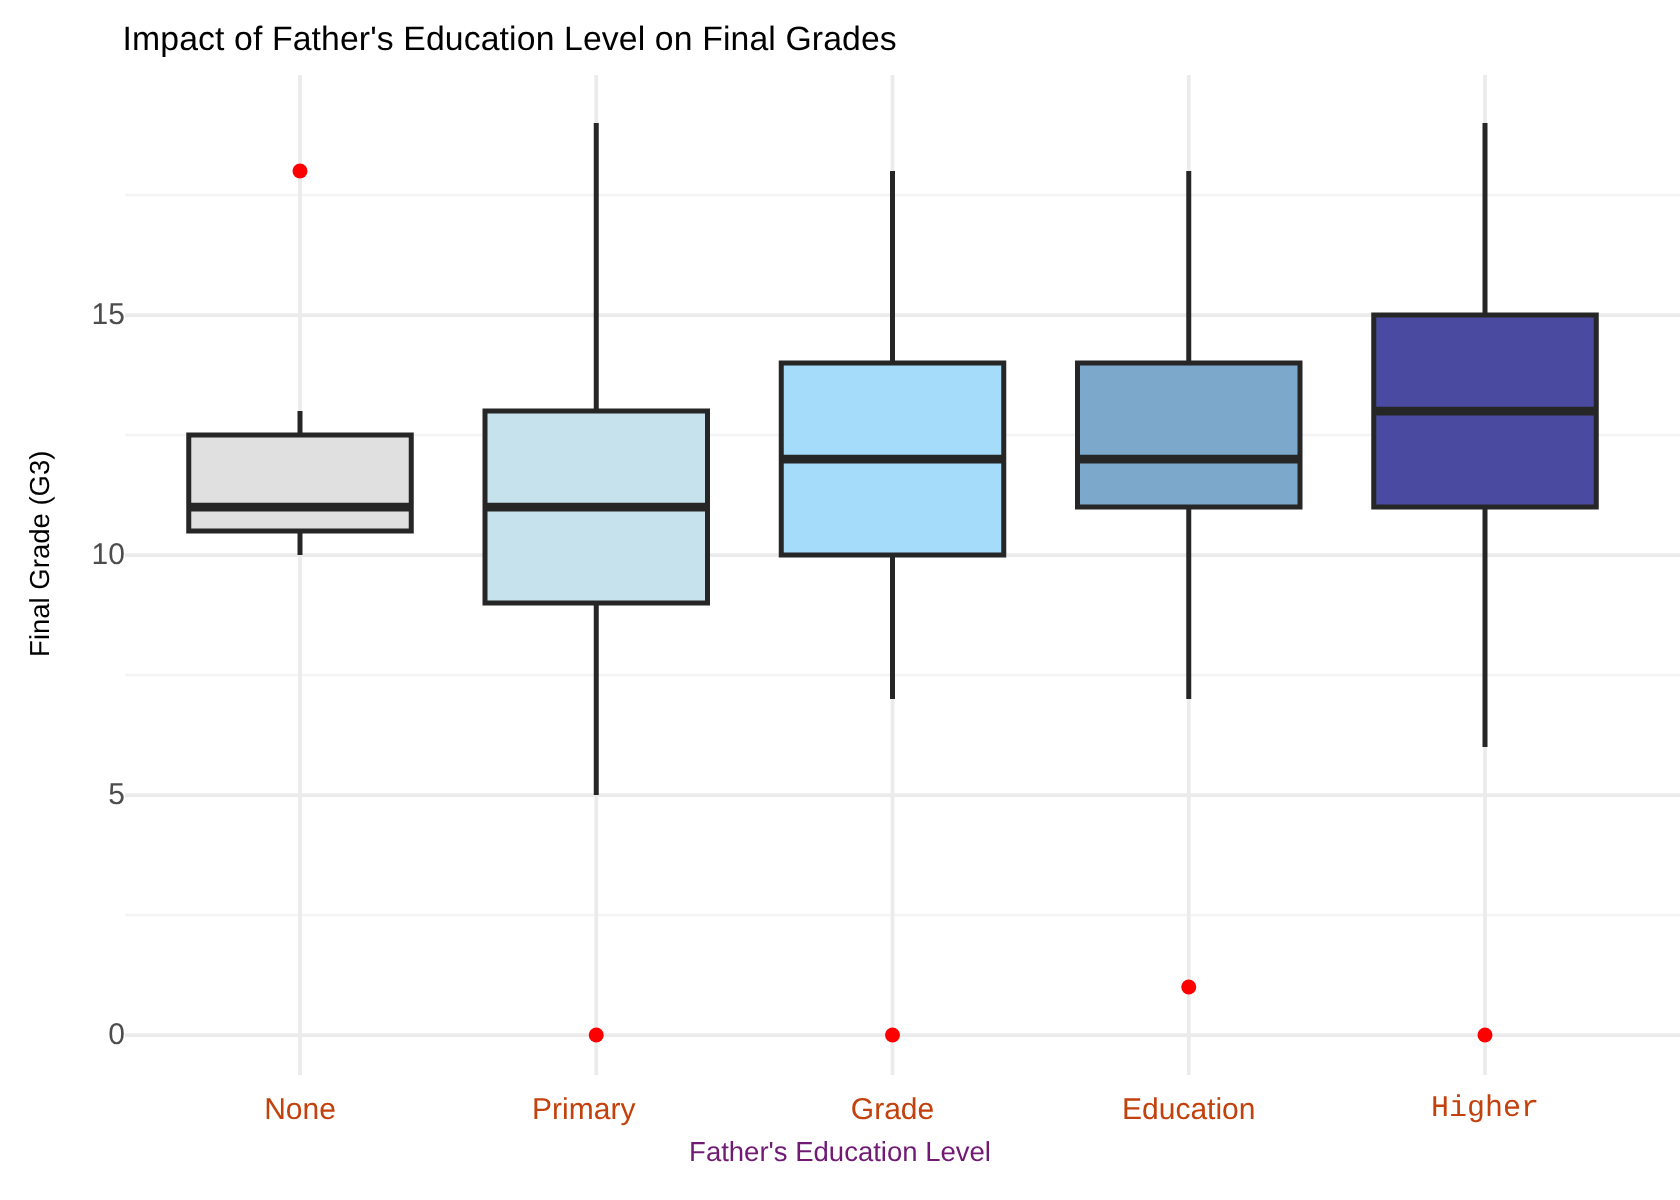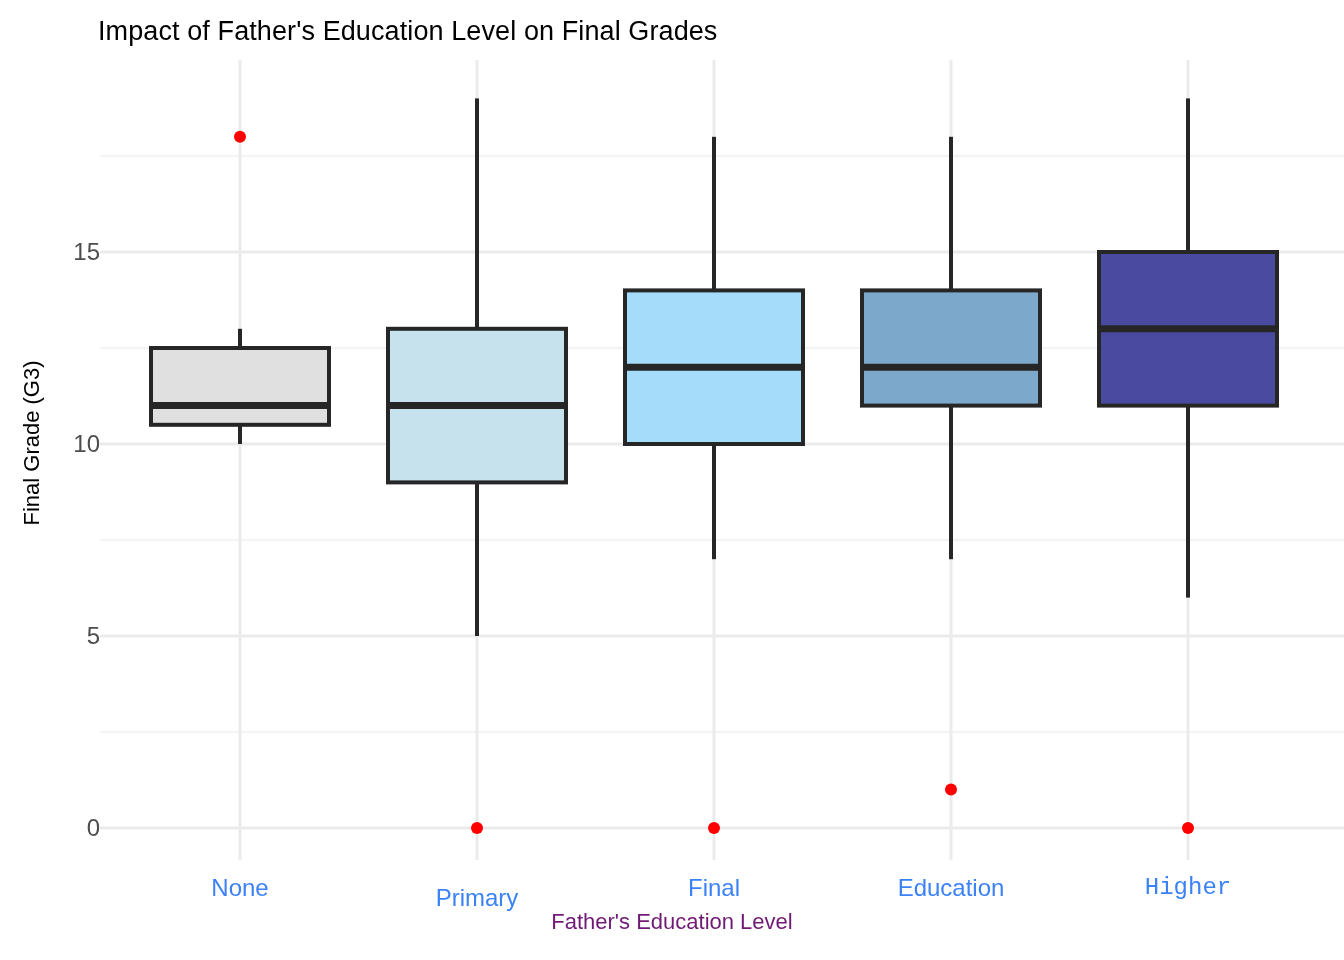"None" .x-tick-label { color: #3b82f6 -> #c2410c }
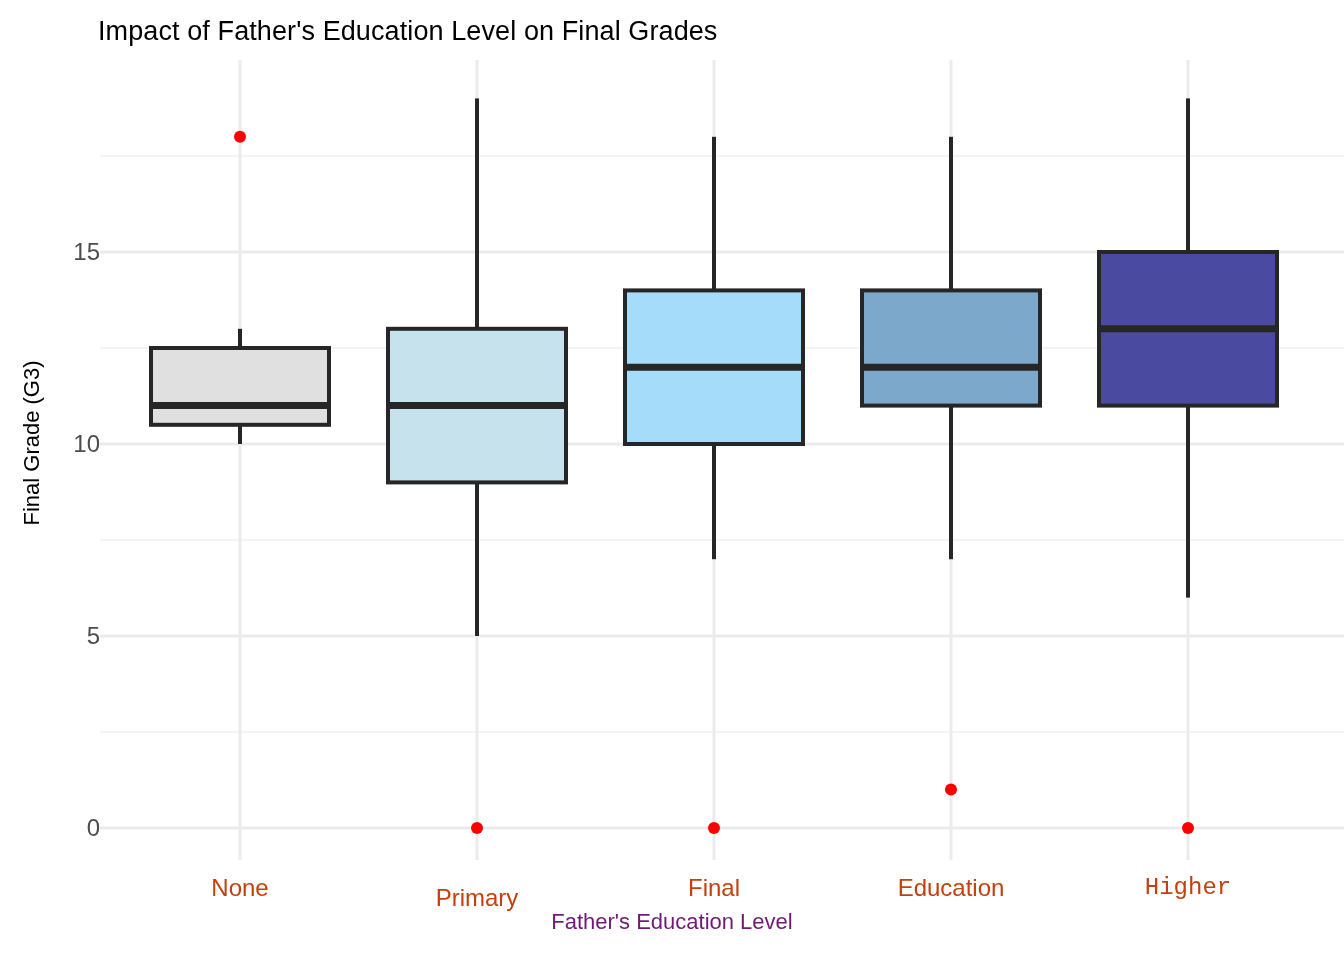"Primary" div.x-tick-label { left: 477px -> 467px; margin-top: 10px -> none }
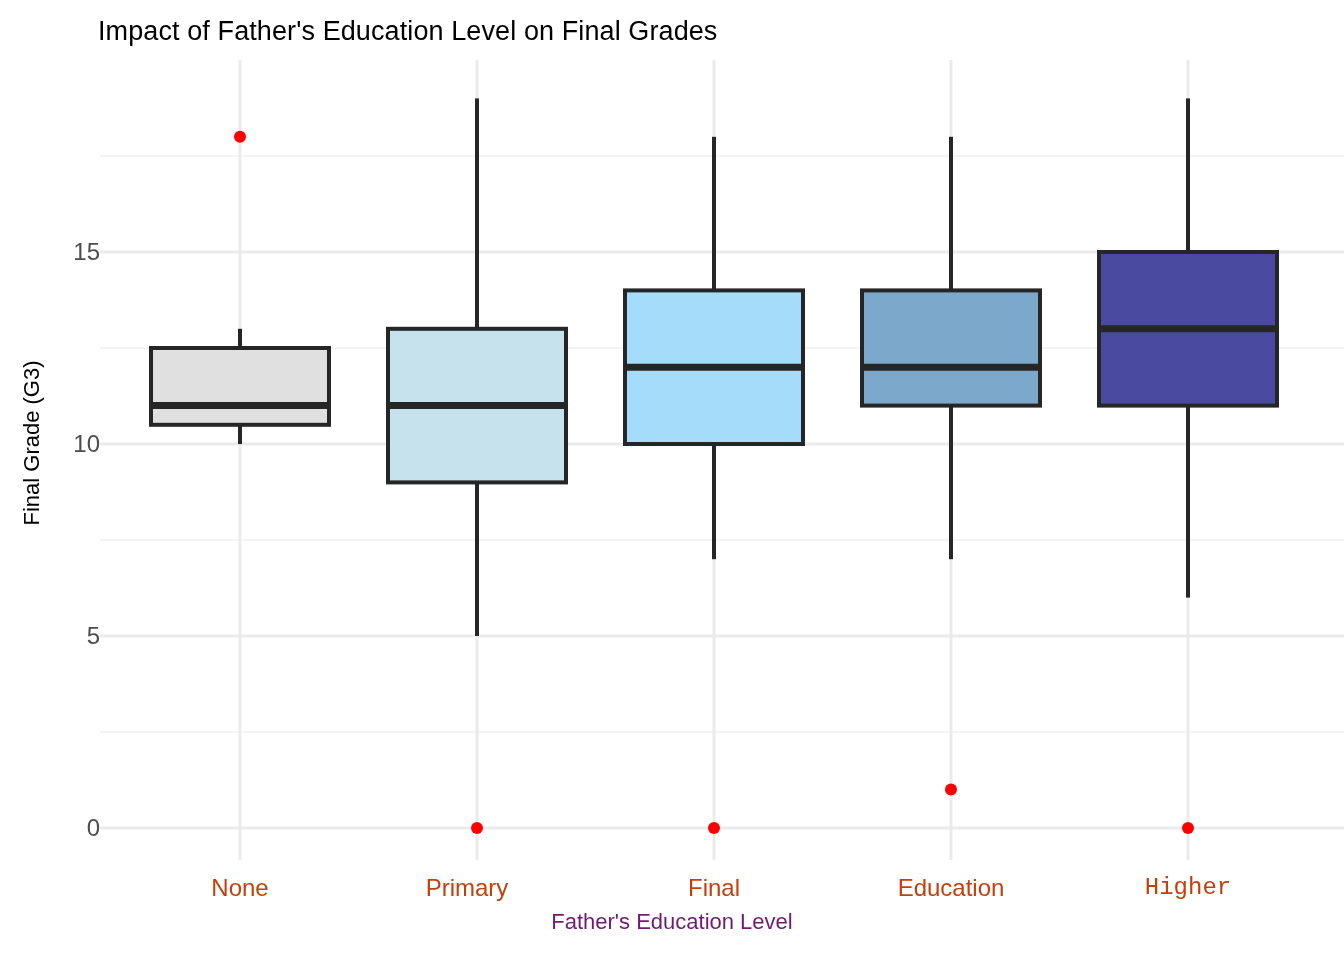"Final" div.x-tick-label { text: Final -> Grade }
